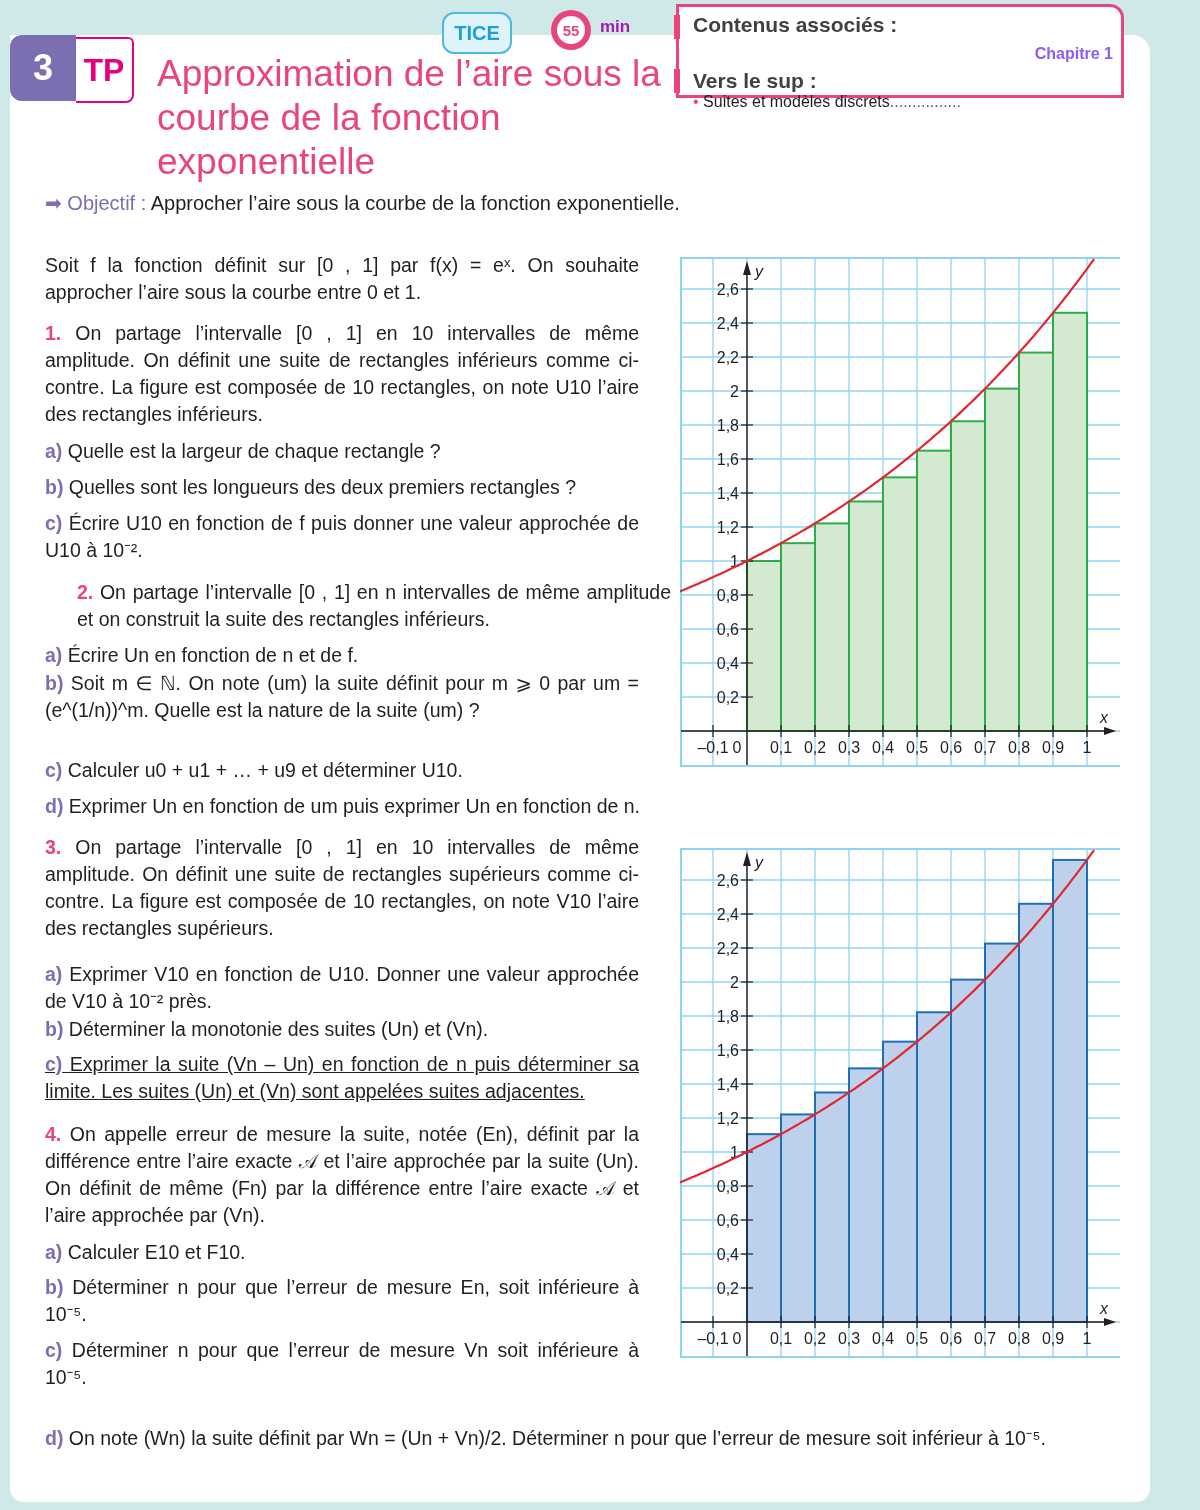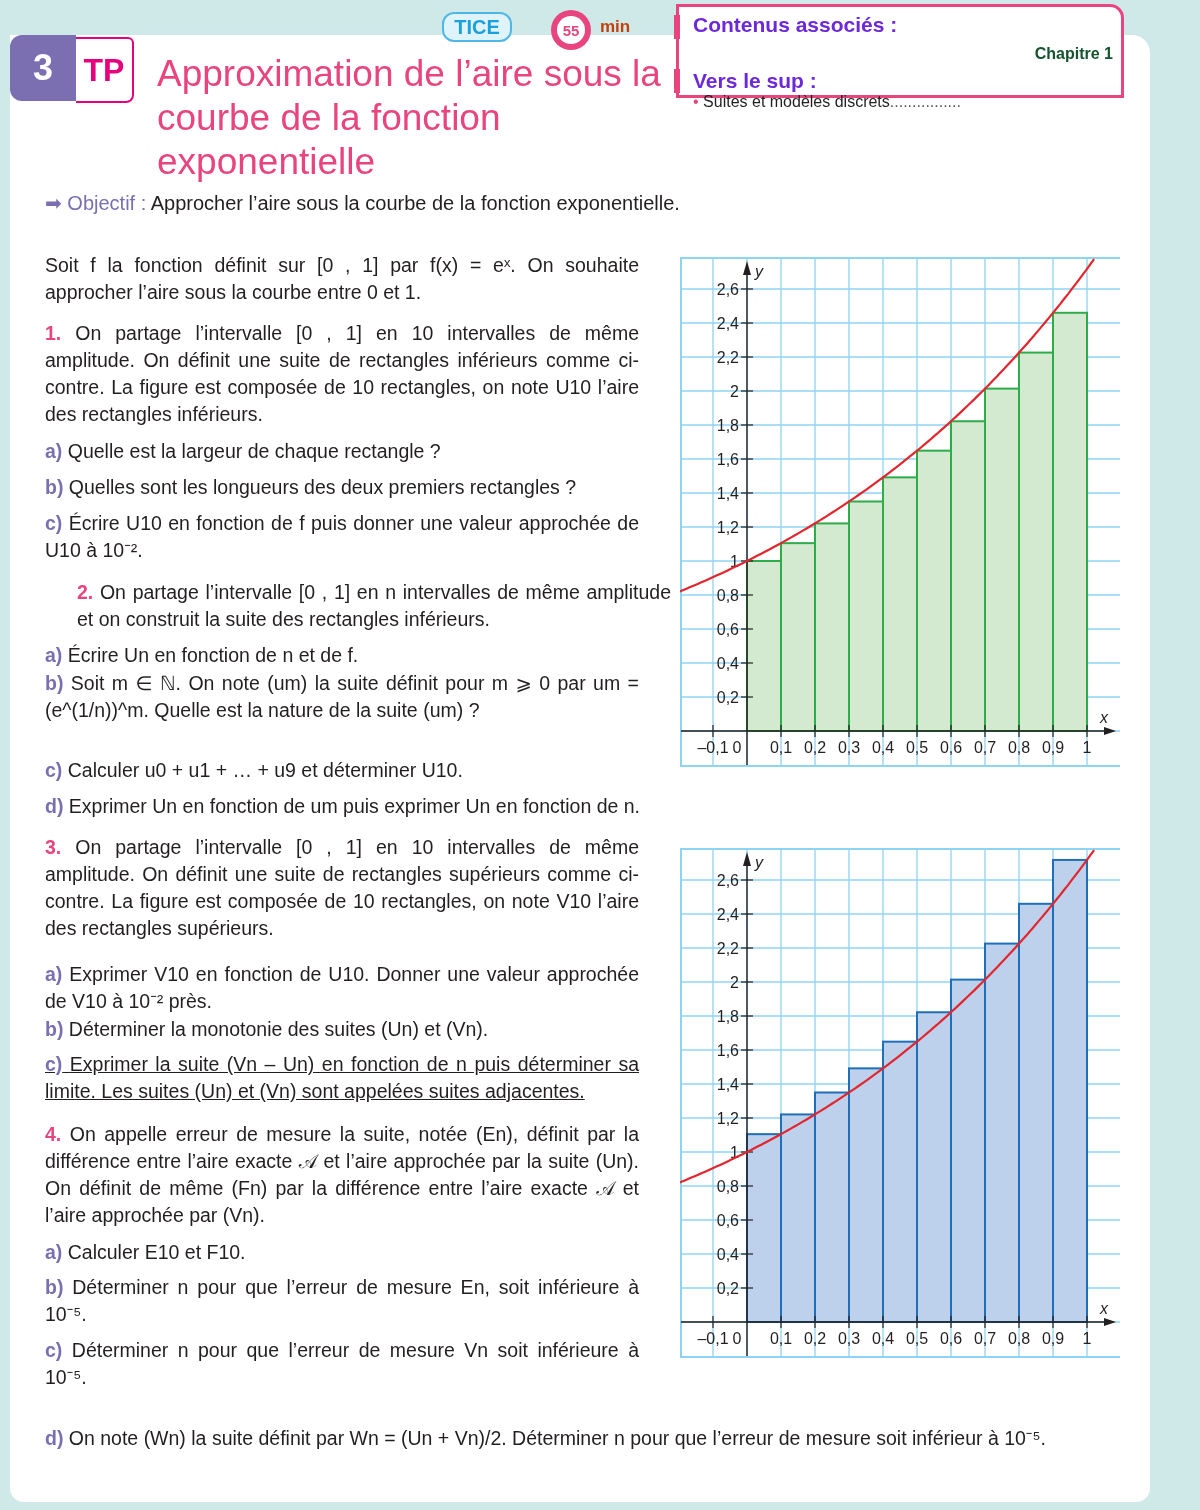"TICE" .tice { height: 30px -> 42px }
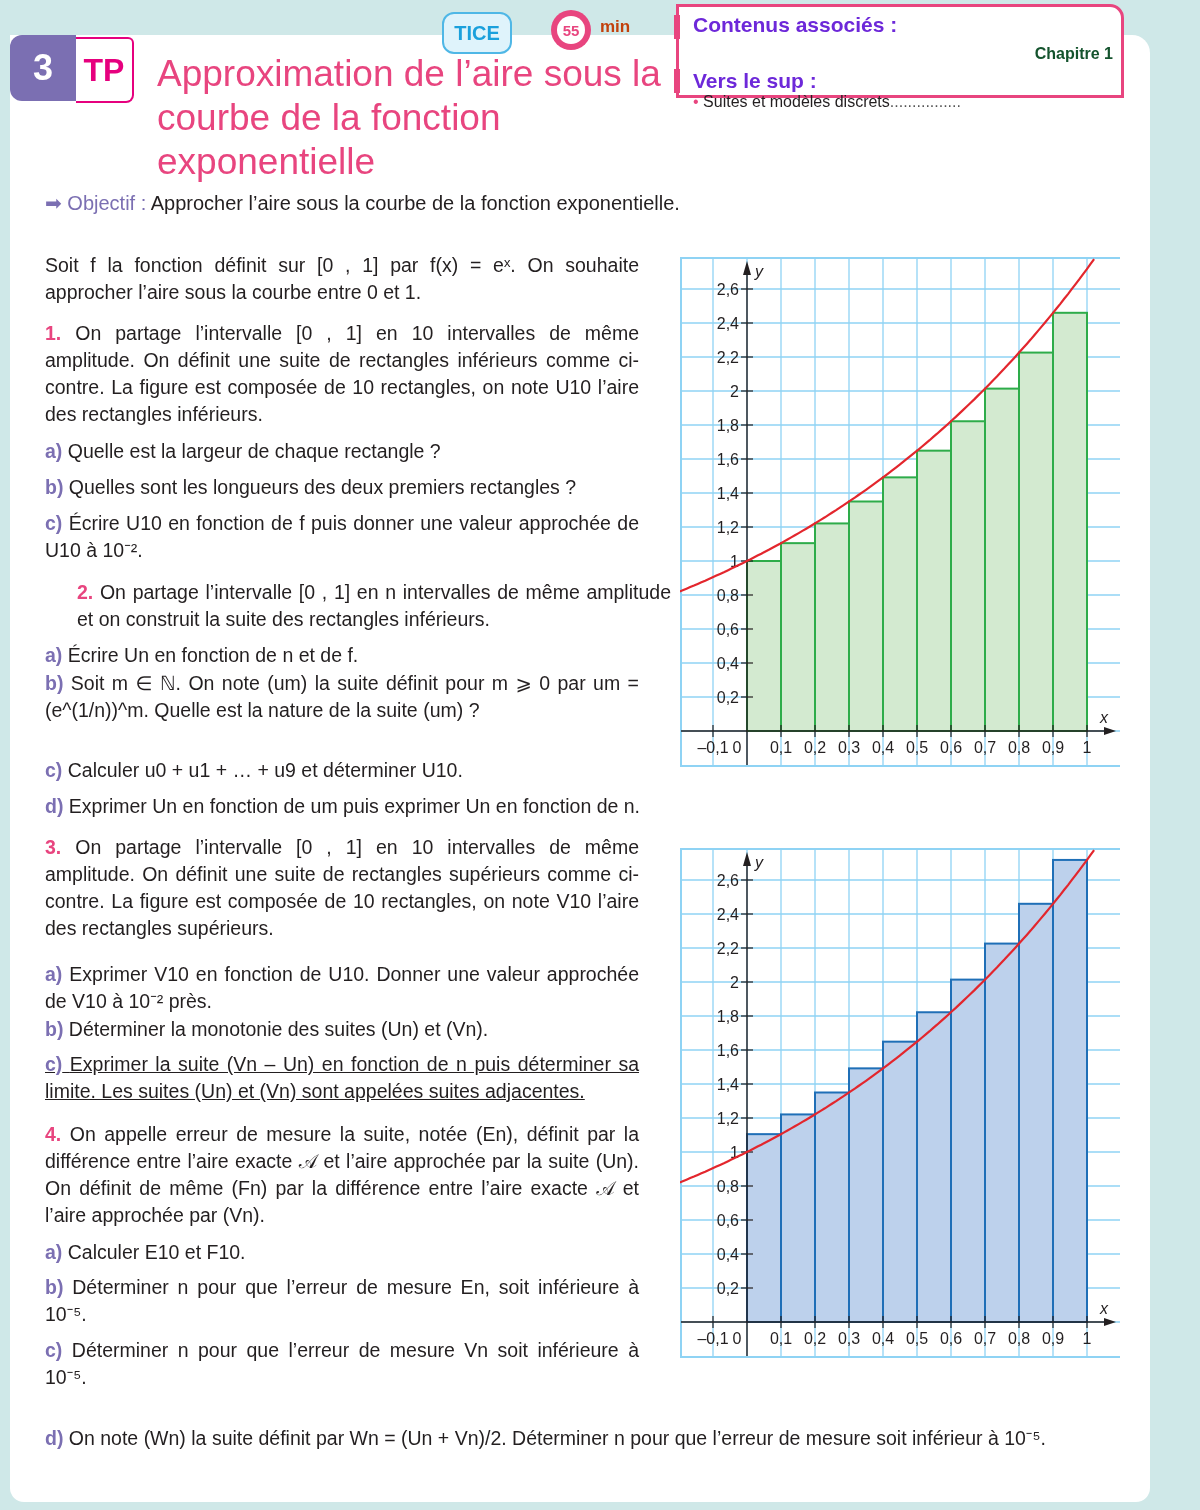"min" .timer-unit { color: #c2410c -> #a21caf }
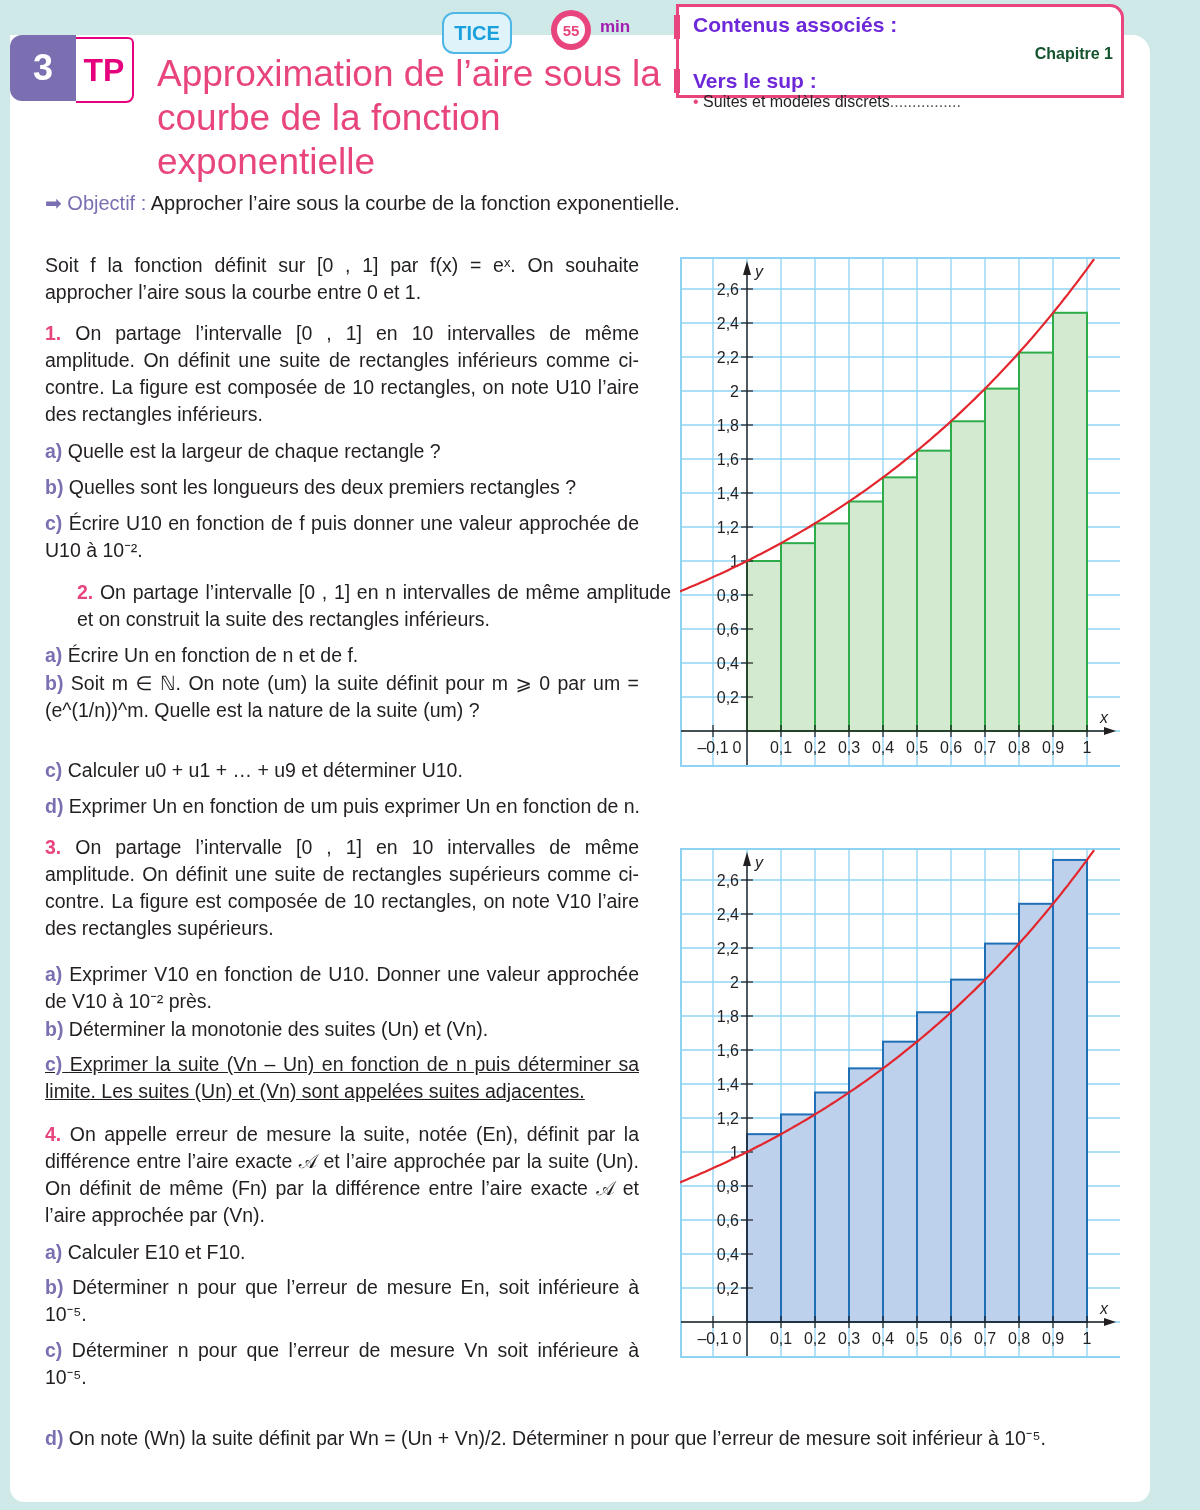"Contenus associés :" .contenus h3 { color: #6d28d9 -> #404040 }
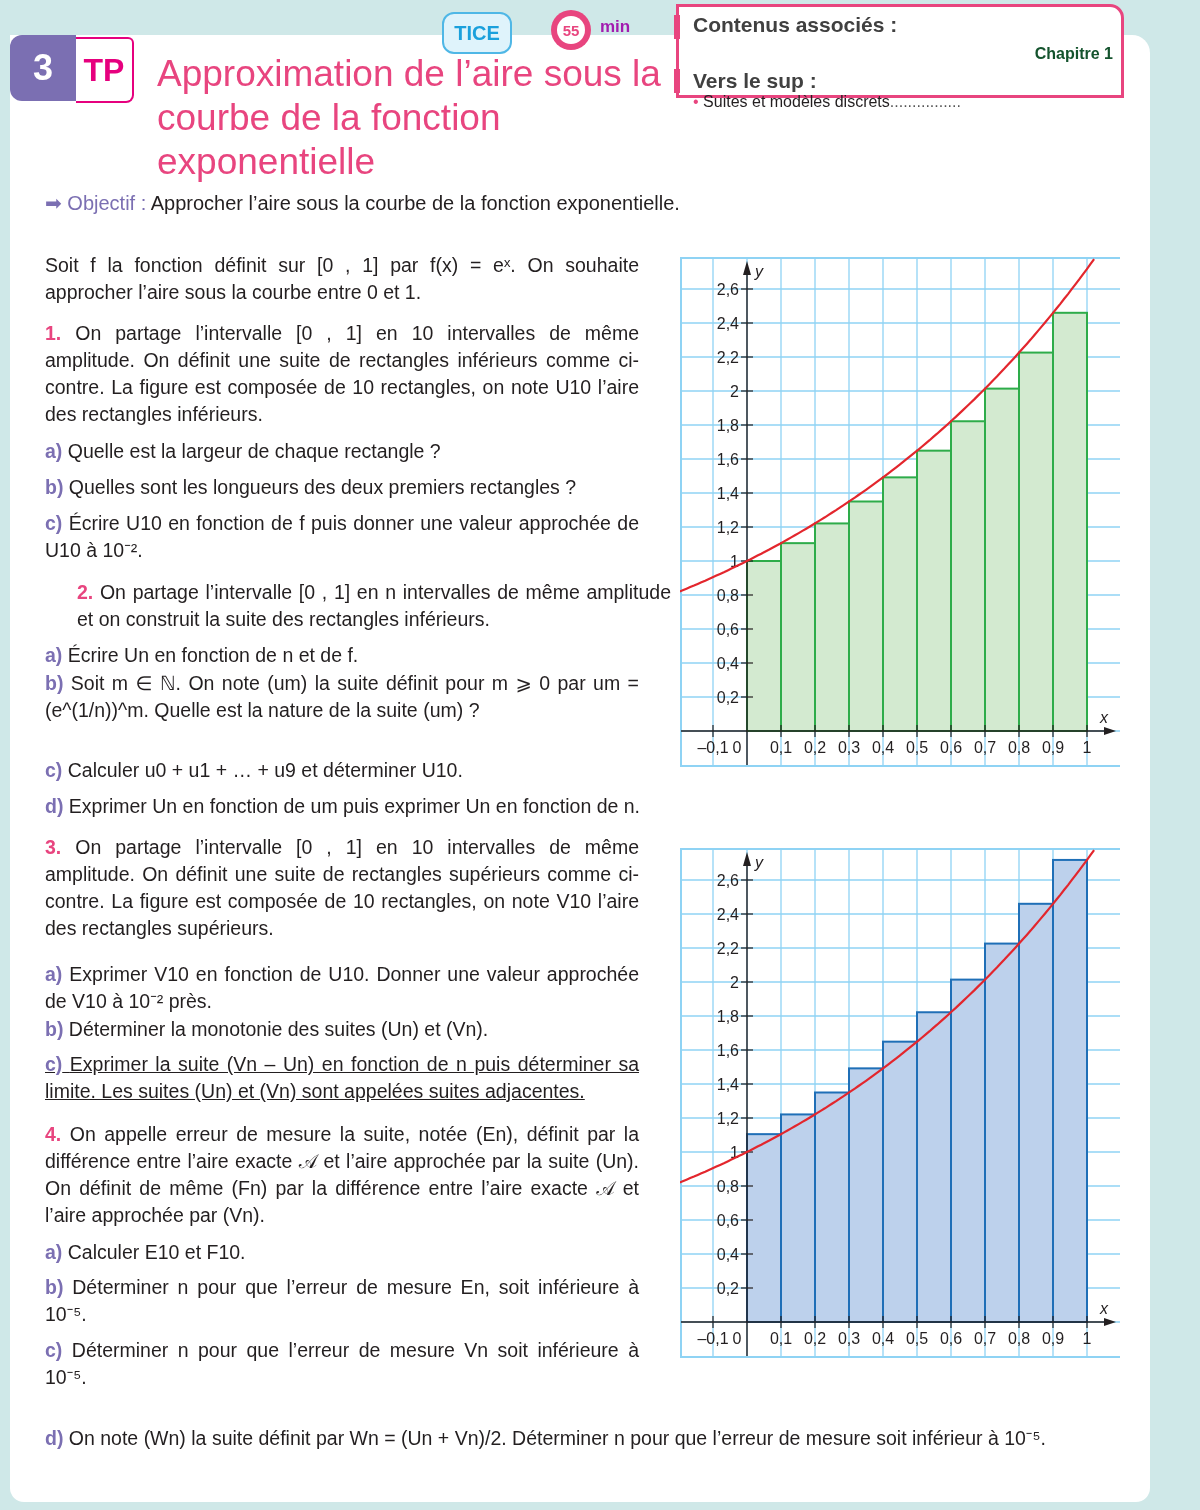"Chapitre 1" .contenus .chap { color: #14532d -> #8b5cf6 }
